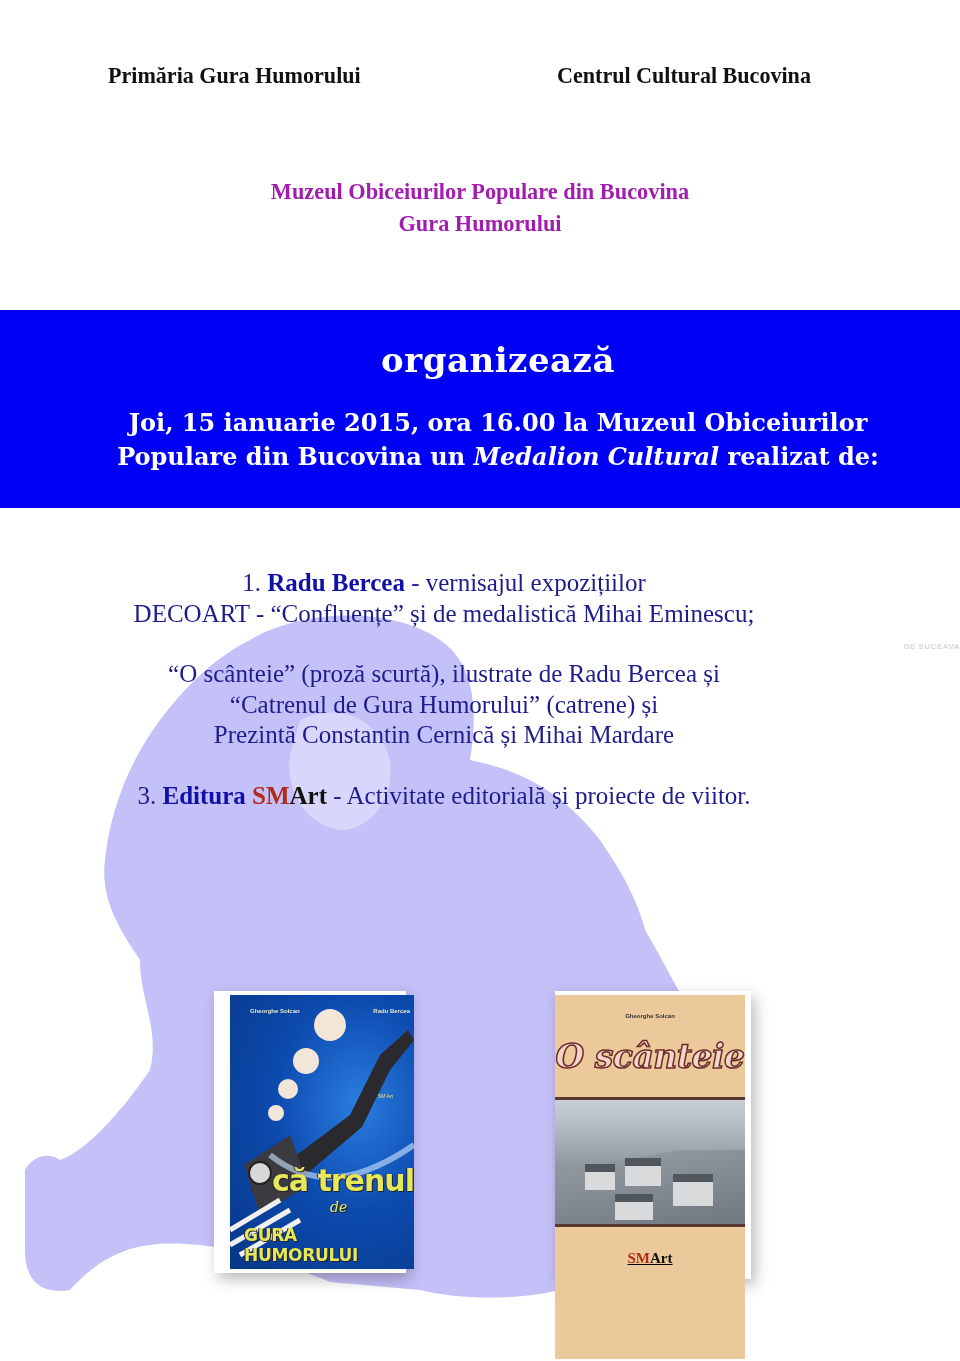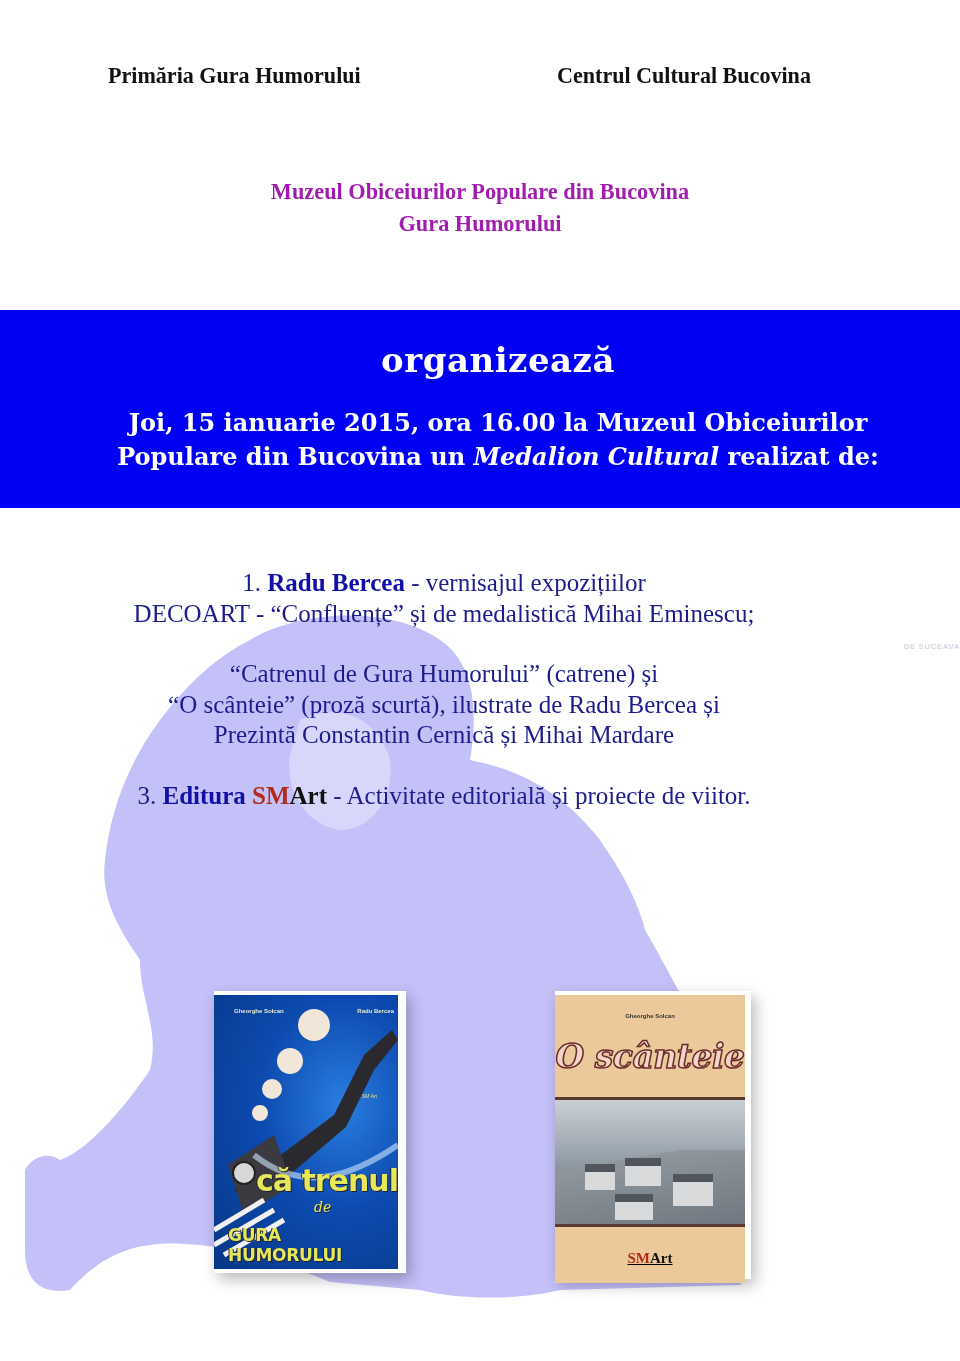"“Catrenul de Gura Humorului” (catrene)" div { order: before "“O scânteie” (proză scurtă), ilustrate" -> after "“O scânteie” (proză scurtă), ilustrate" }
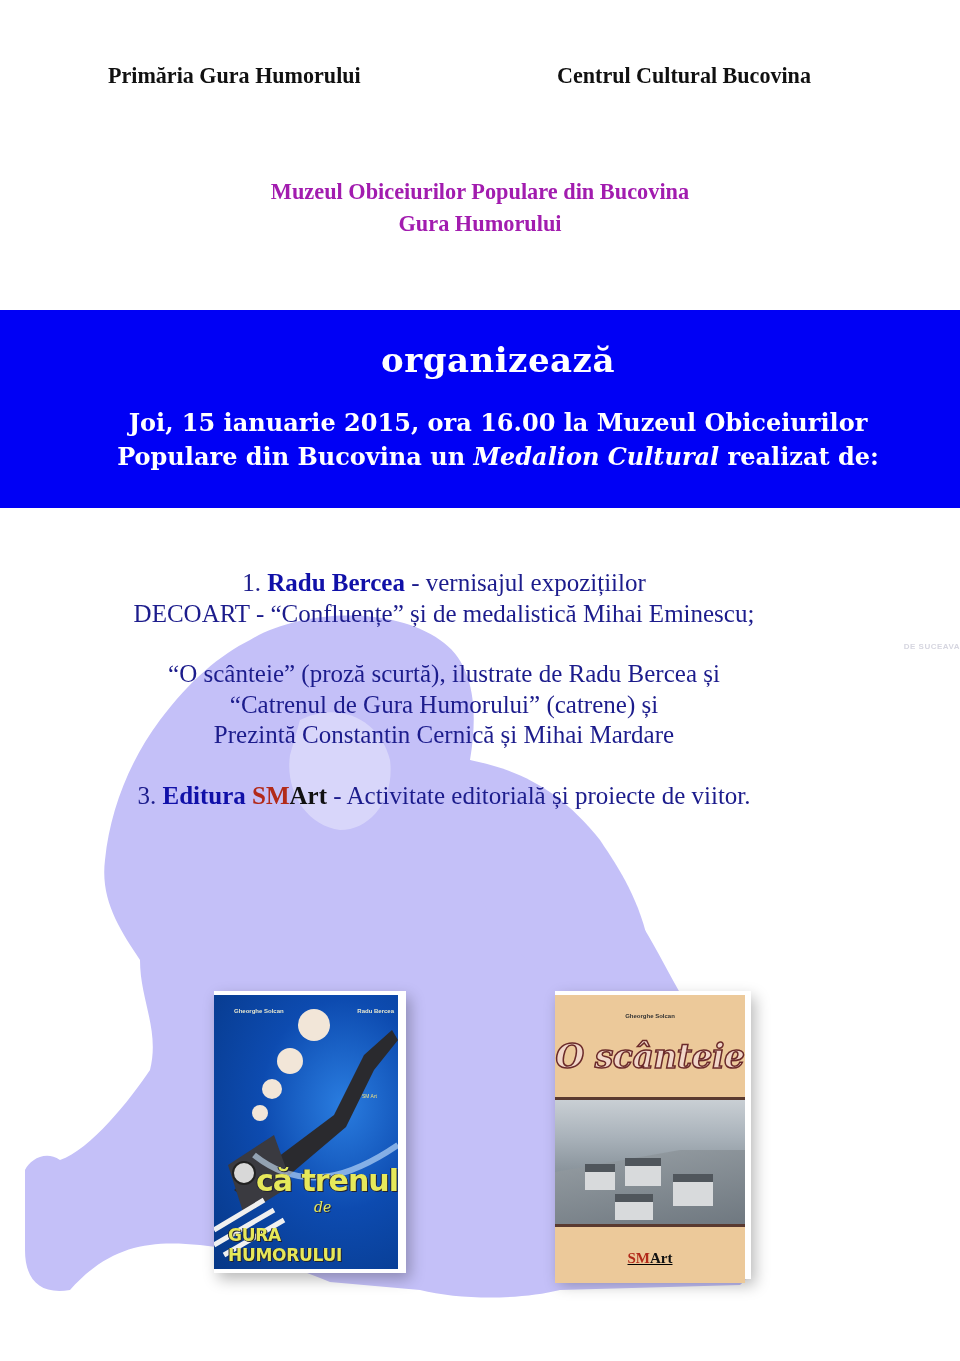"O scânteie" .book2 .cover { height: 288px -> 364px }
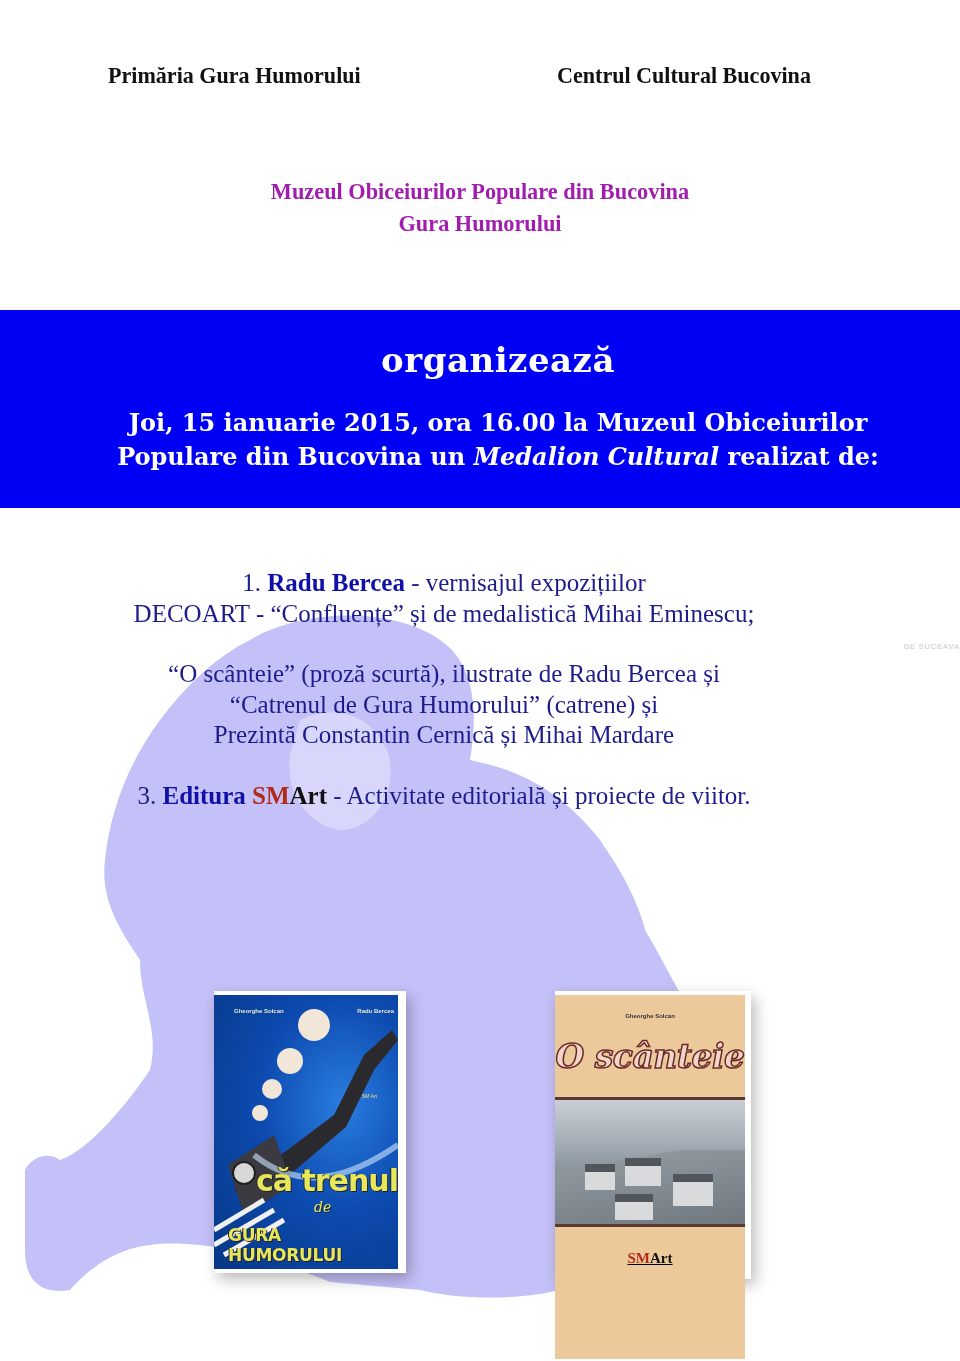"că trenul" .book1 { padding: 4px 0 0 0 -> 4px 0 0 16px }
